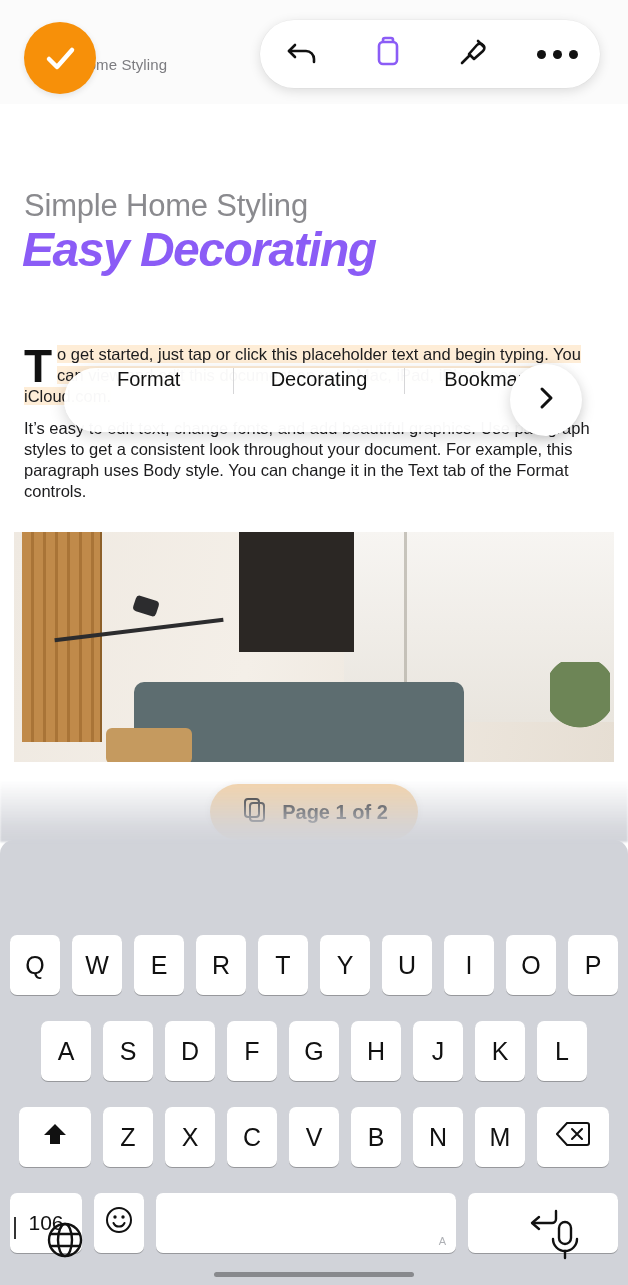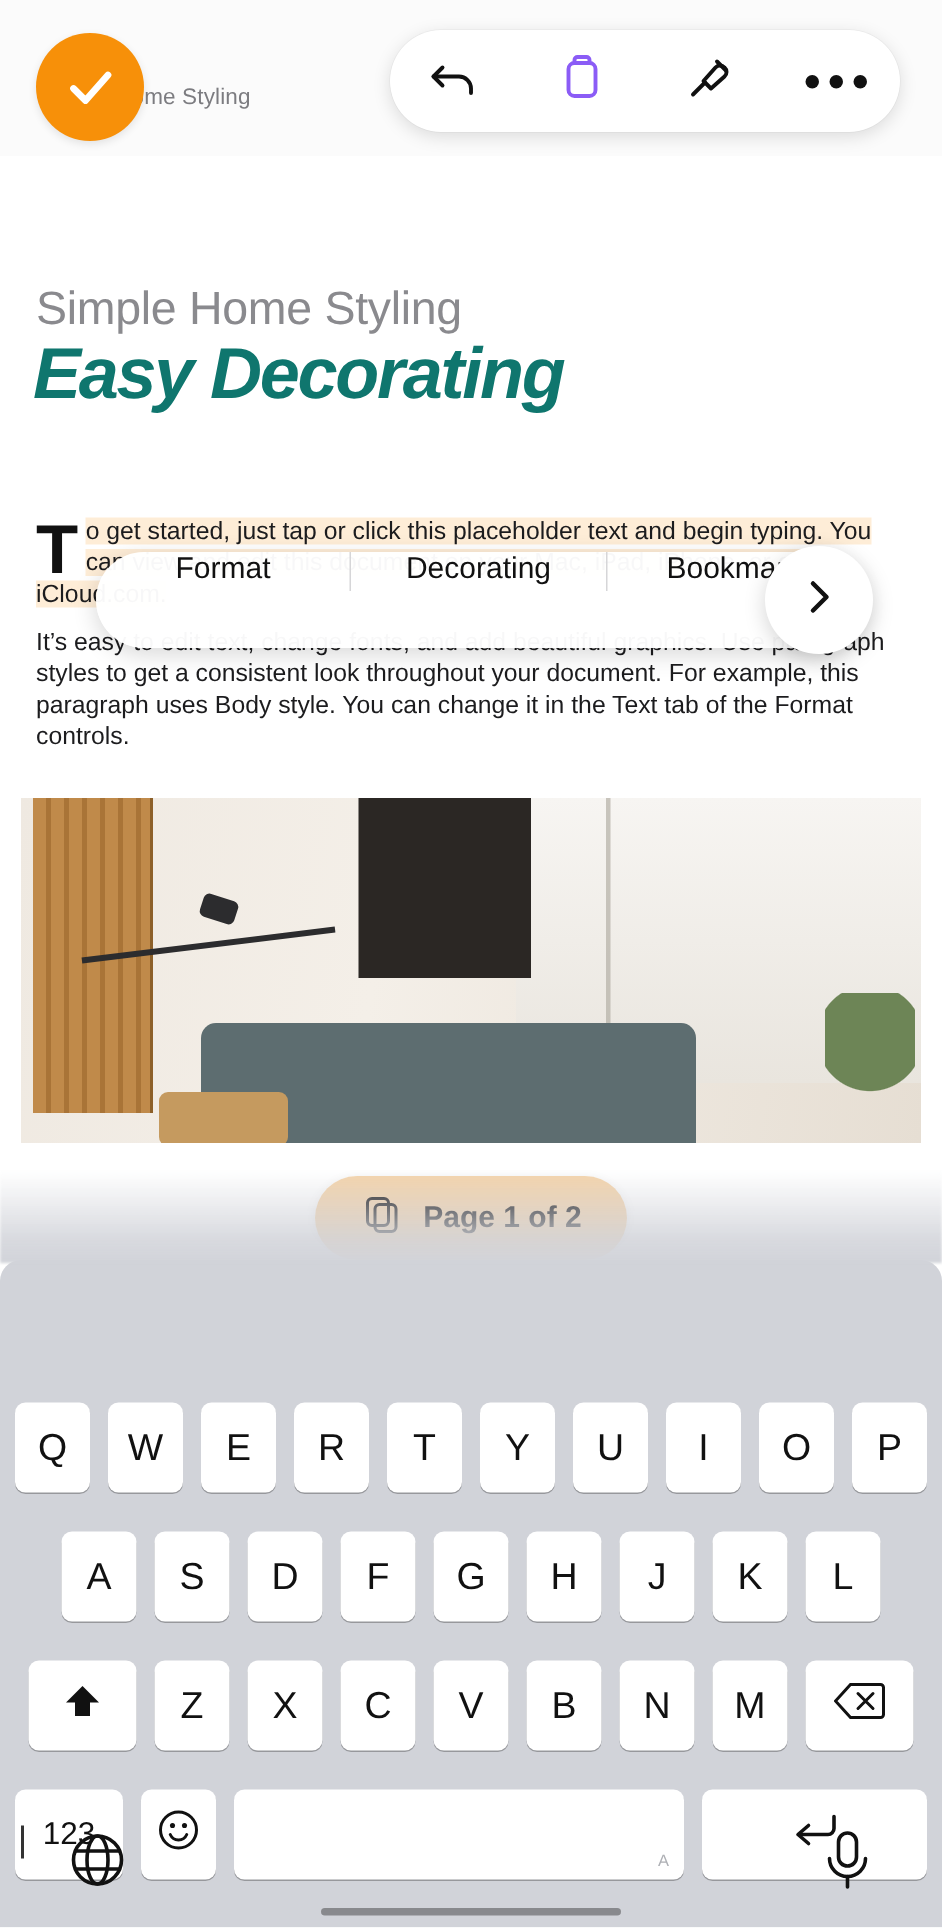"Easy Decorating" .doc-headline { color: #0f766e -> #8b5cf6 }
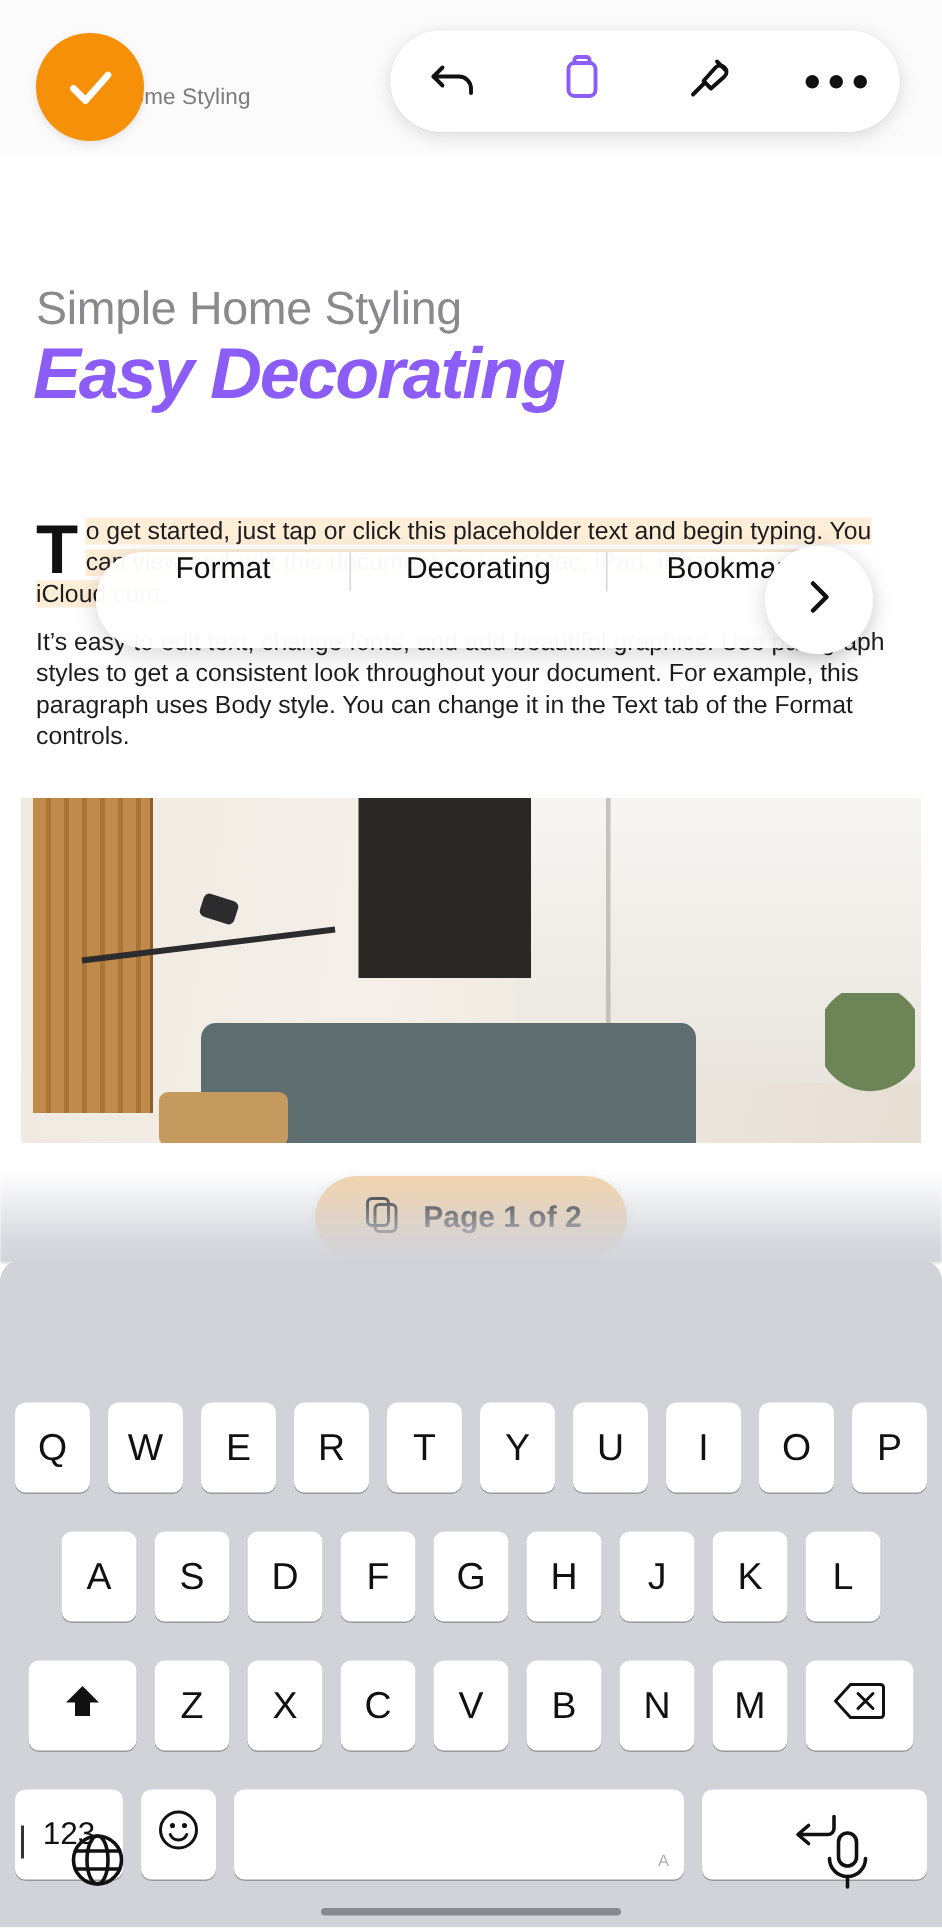"123" div.key { text: 123 -> 106 }
